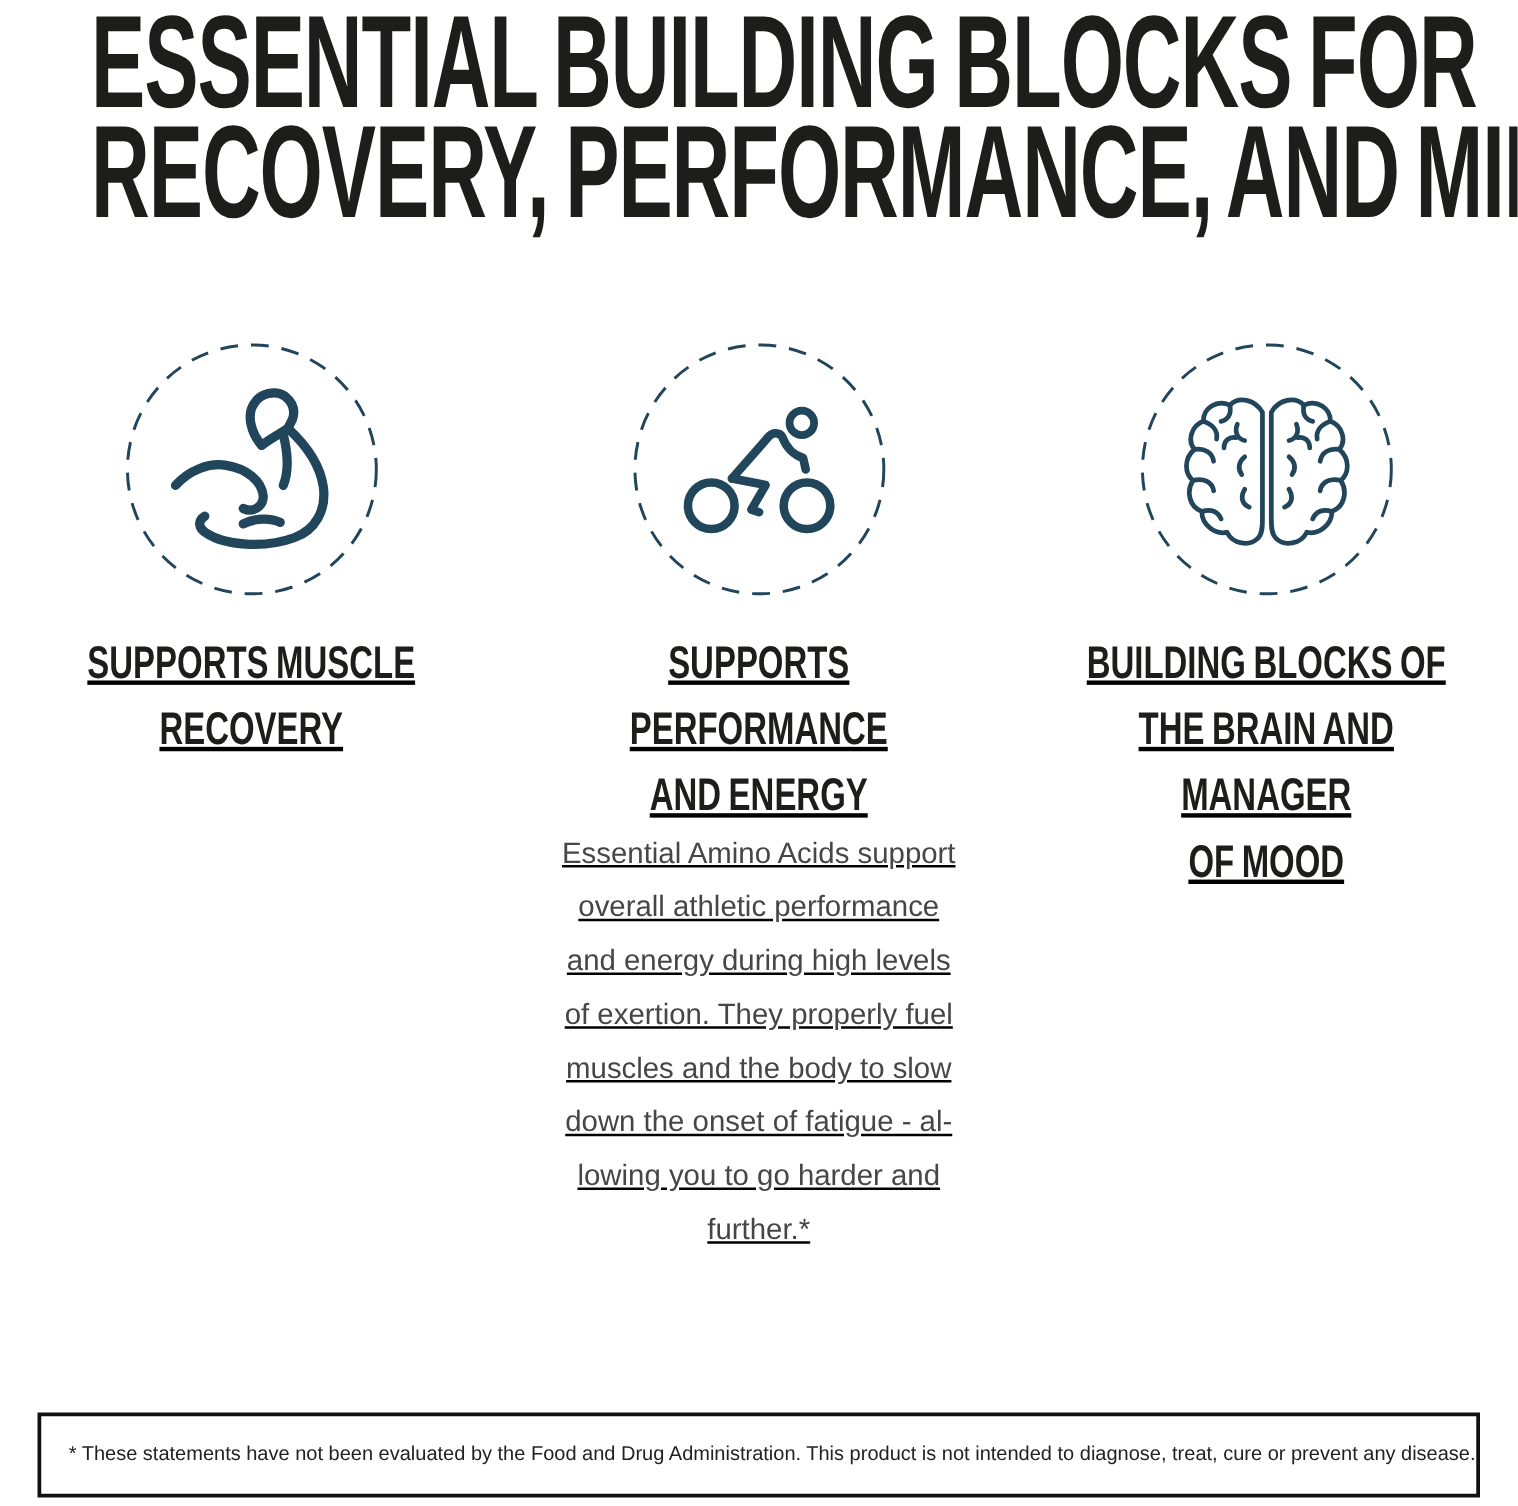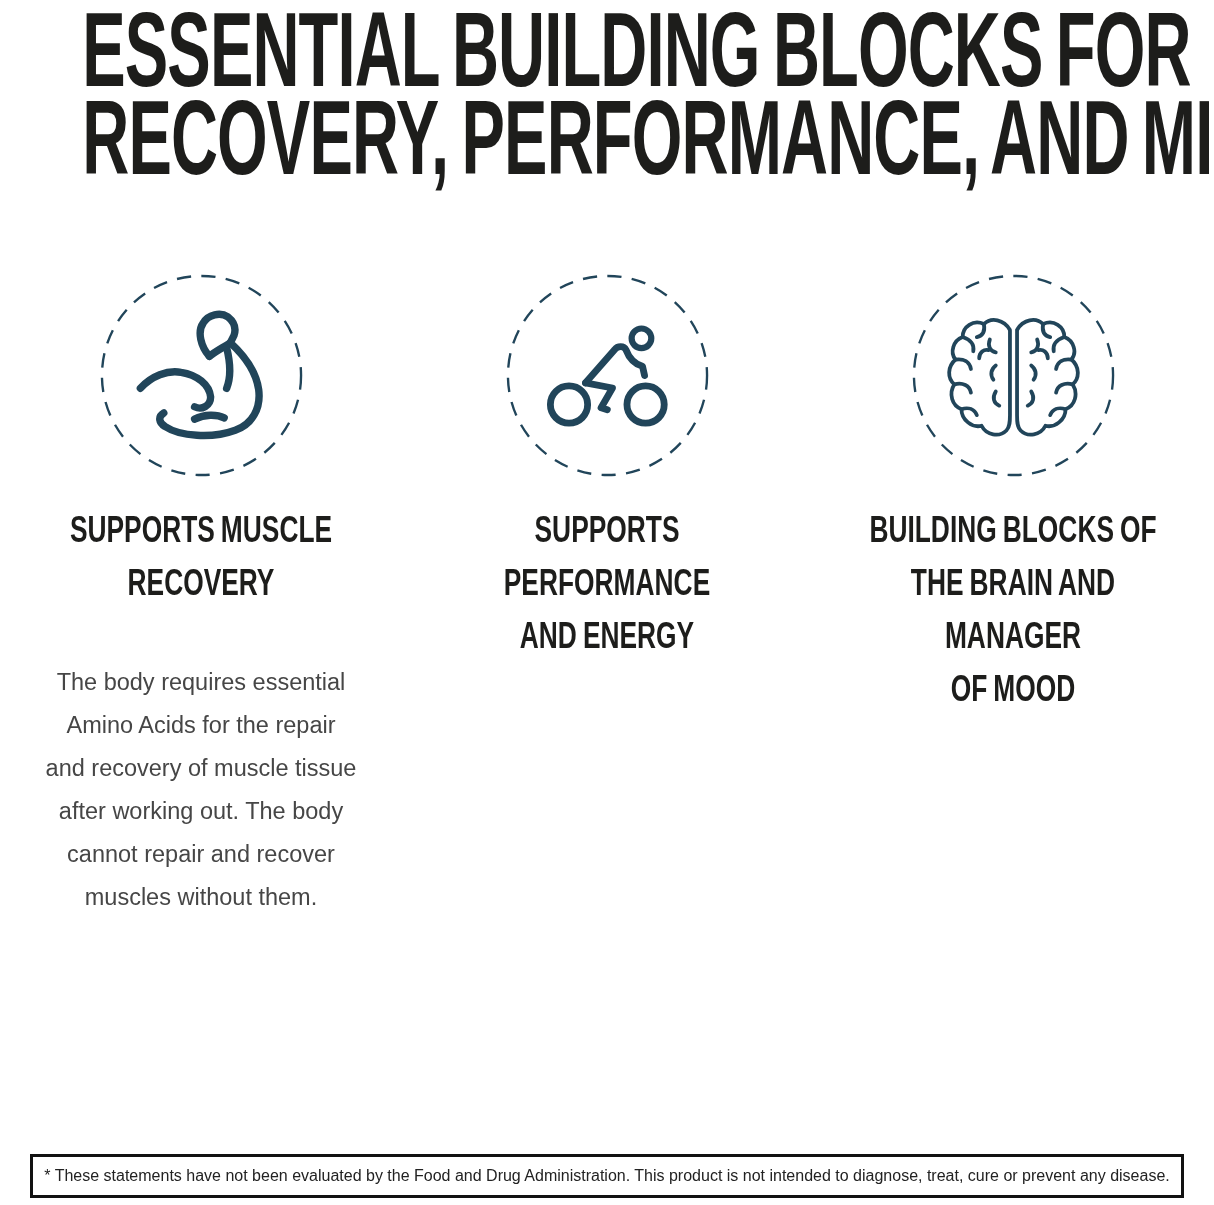"ESSENTIAL BUILDING BLOCKS FOR" header { margin-left: 10px -> none }
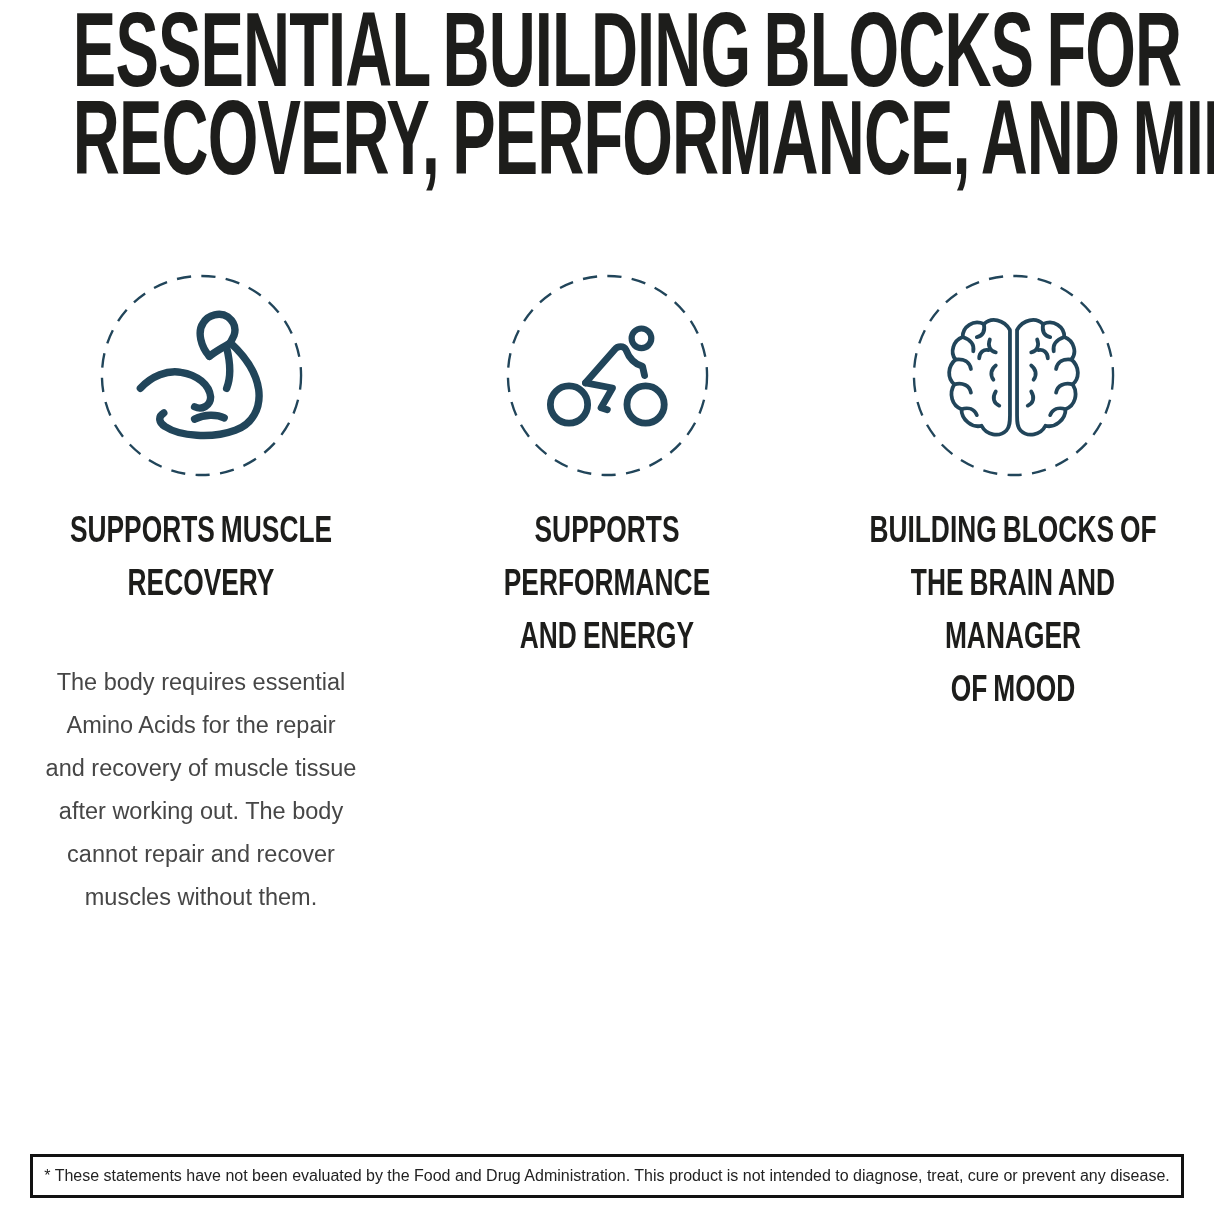"SUPPORTS MUSCLE" .columns { text-decoration: none -> underline }
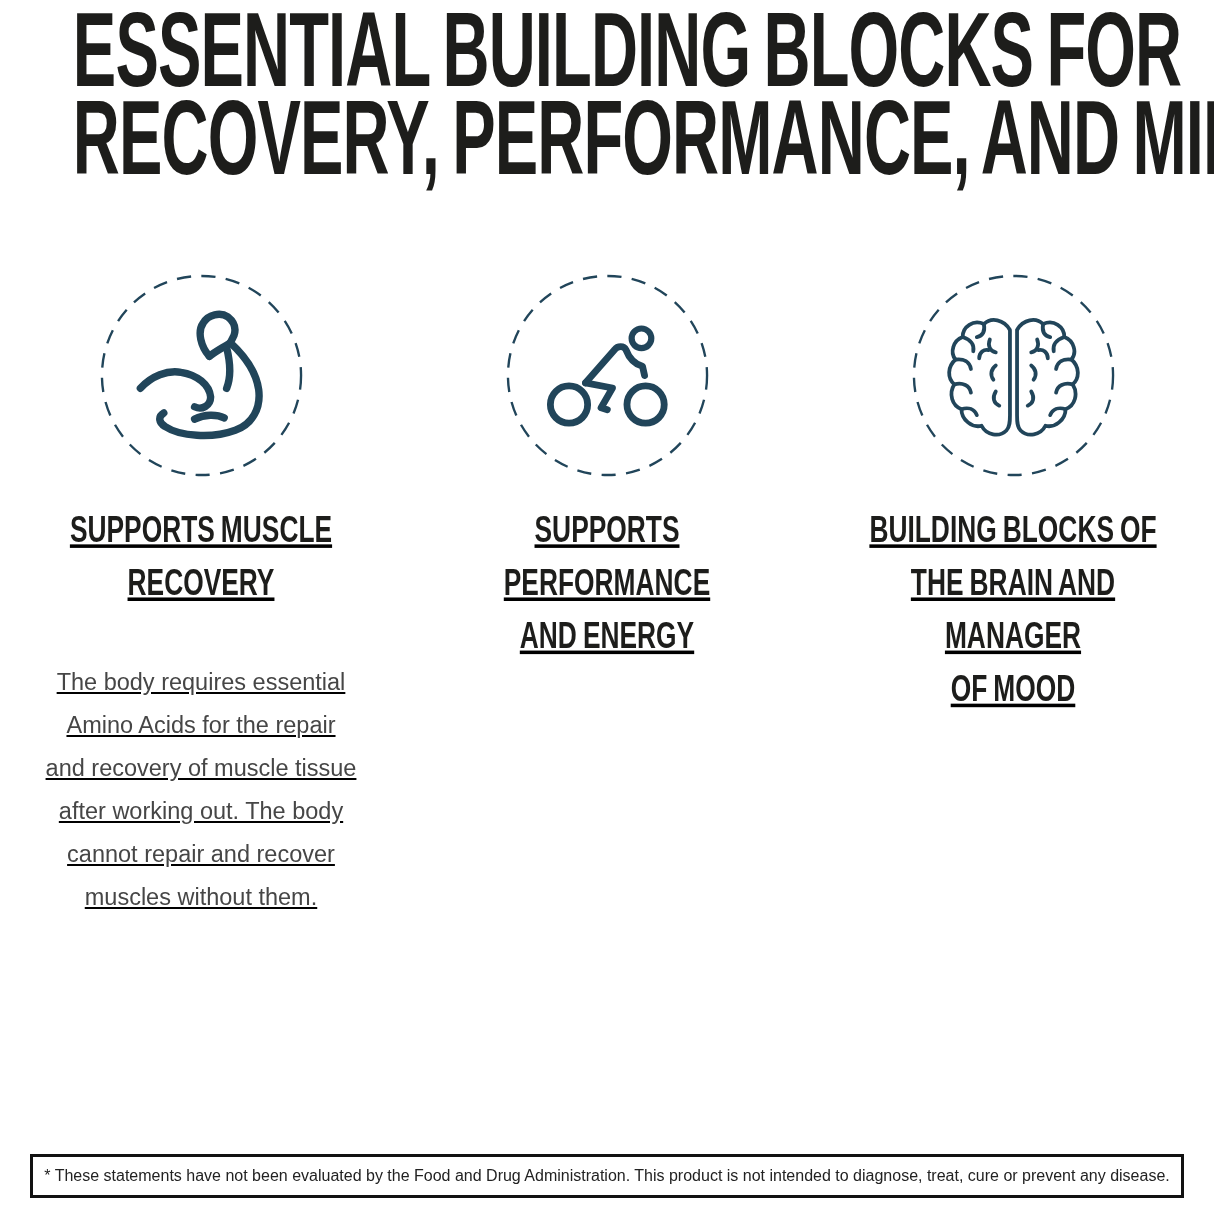"The body requires essential" p.col-body { html: <p>The body requires essential Amino Acids for the repair and recovery of muscle tissue after working out. The body cannot repair and recover muscles without them.</p> -> none }
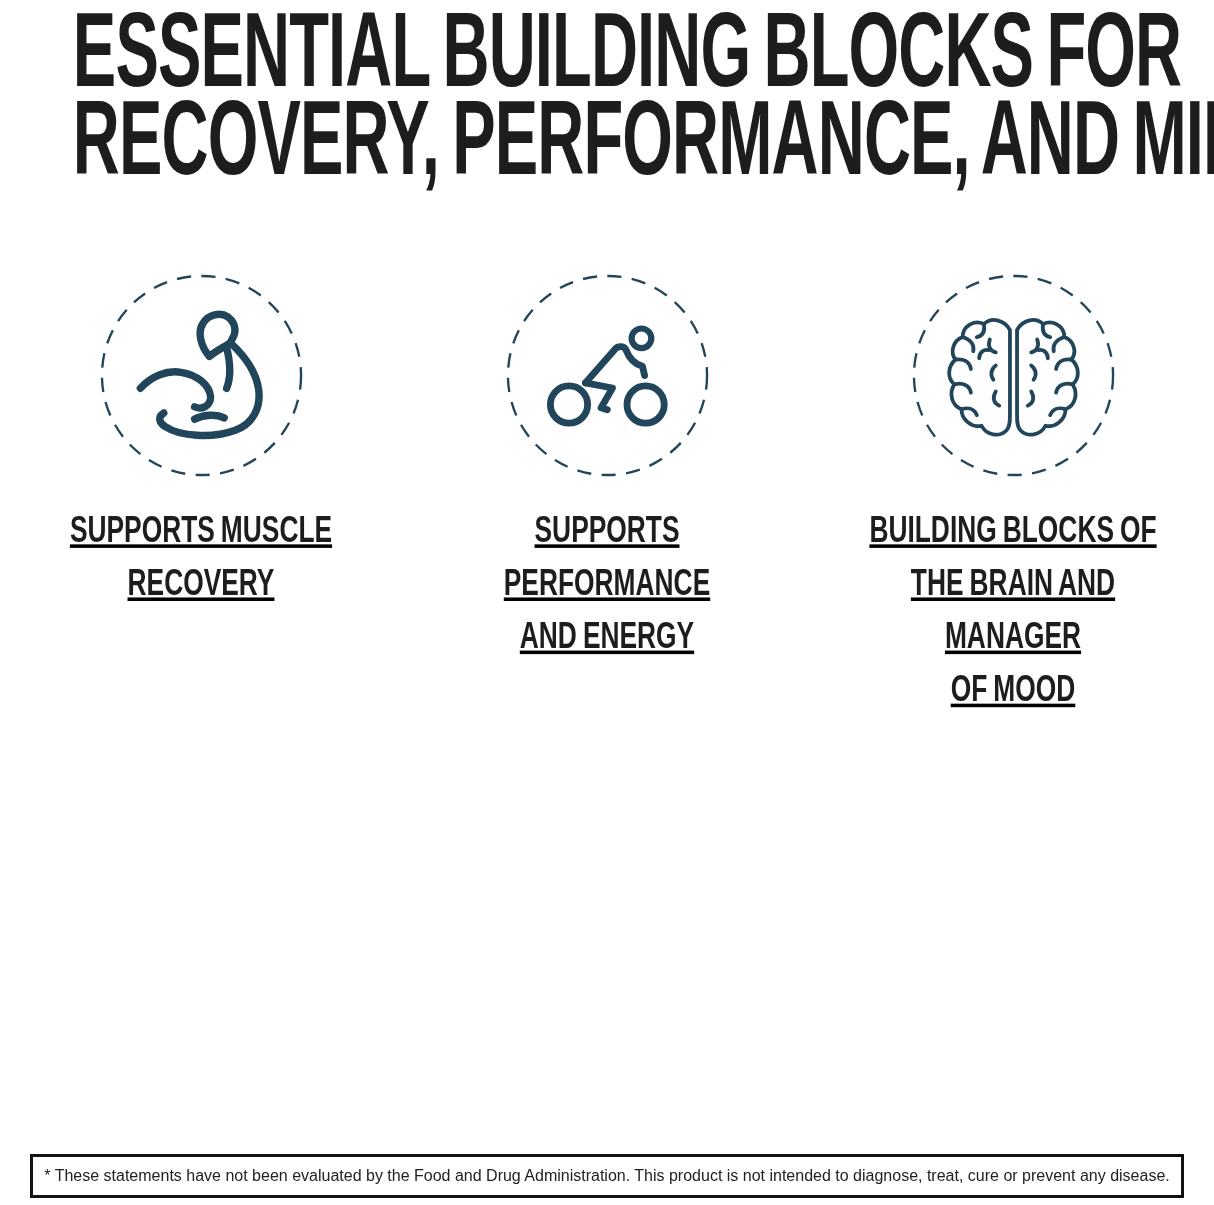"Essential Amino Acids support" p.col-body { html: none -> <p>Essential Amino Acids support overall athletic performance and energy during high levels of exertion. They properly fuel muscles and the body to slow down the onset of fatigue - al- lowing you to go harder and further.*</p> }
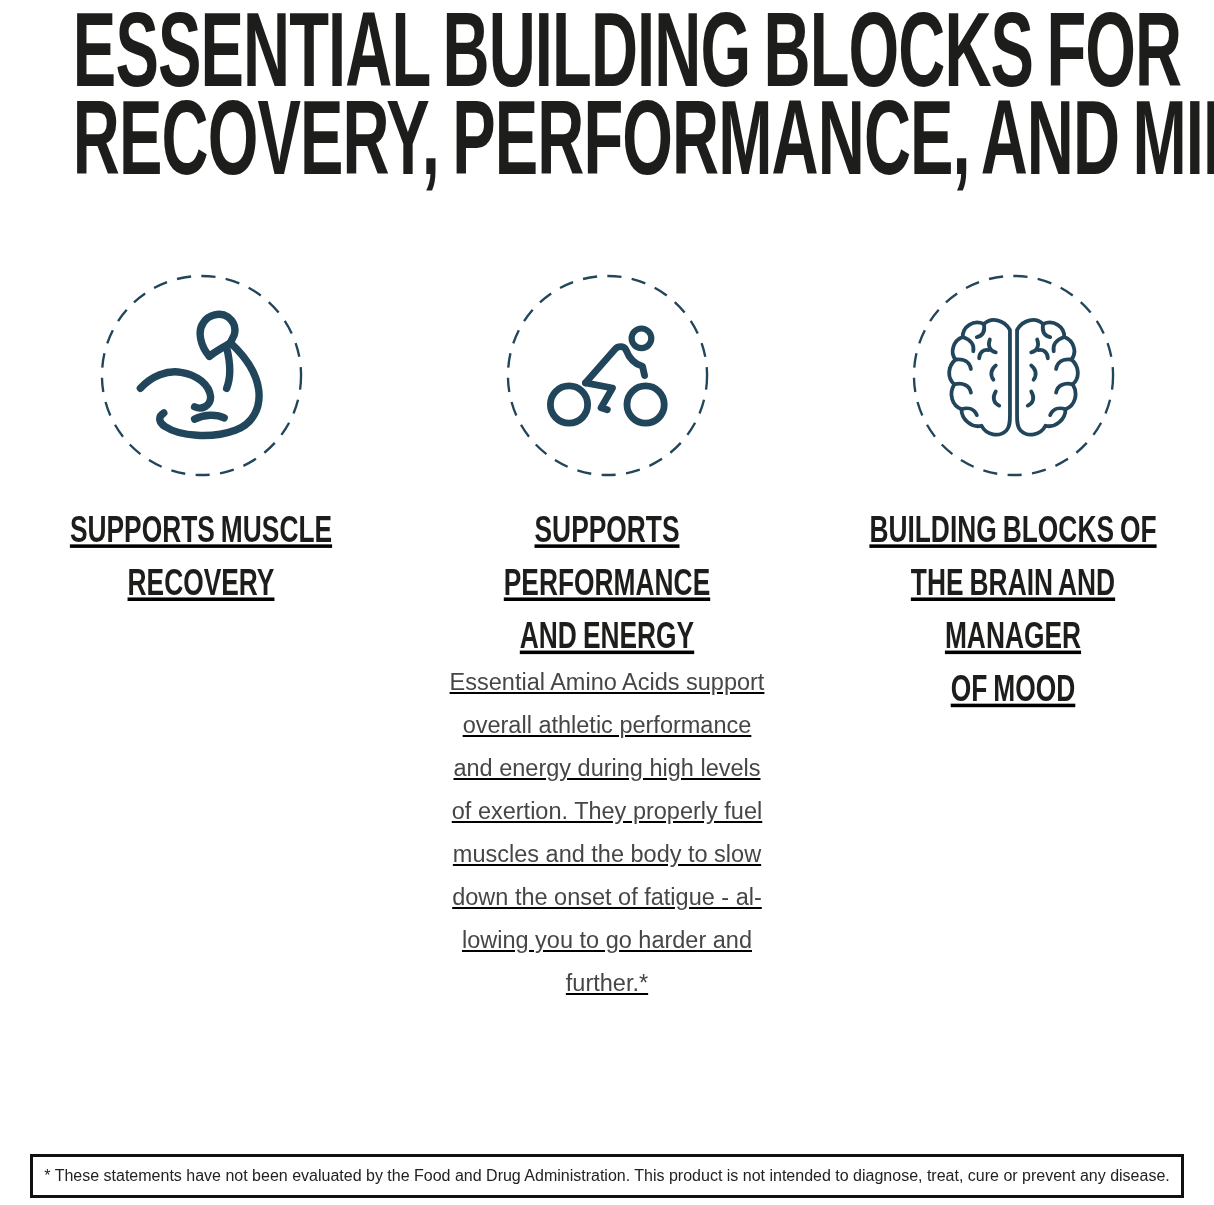"* These statements have not" .disclaimer-box p { margin: 0 -> 12px }
